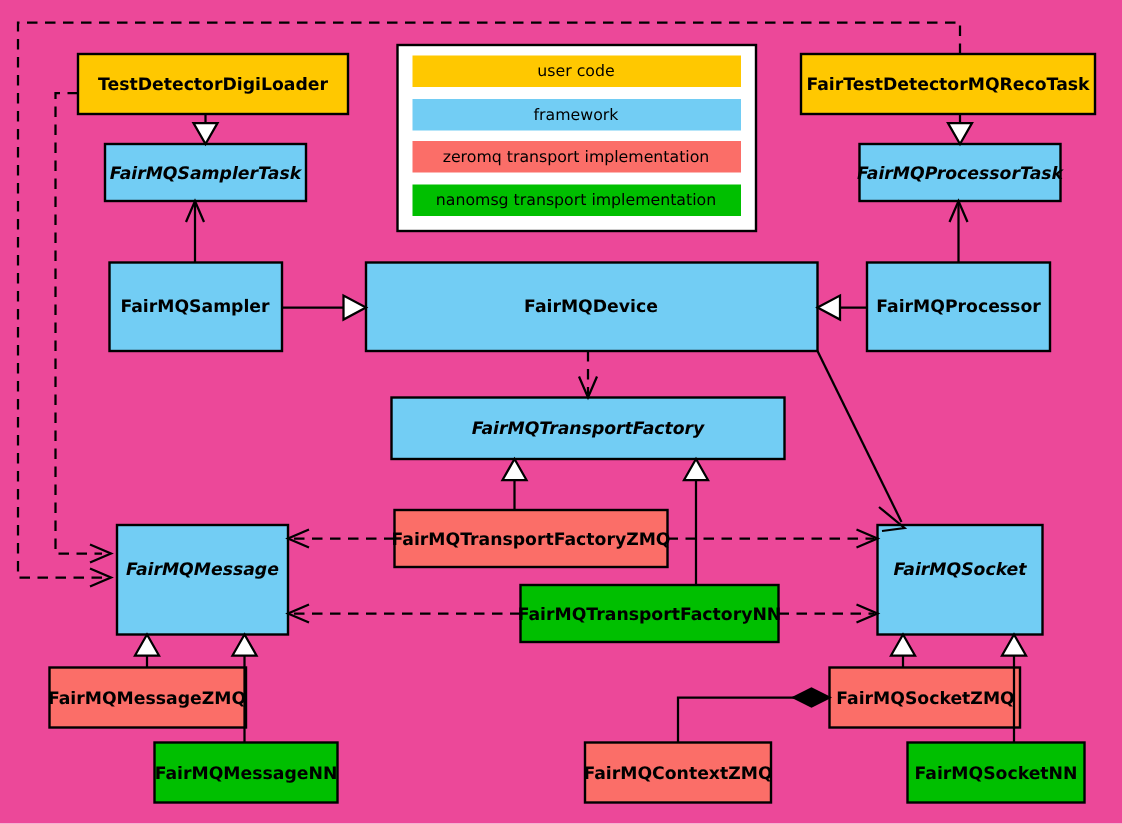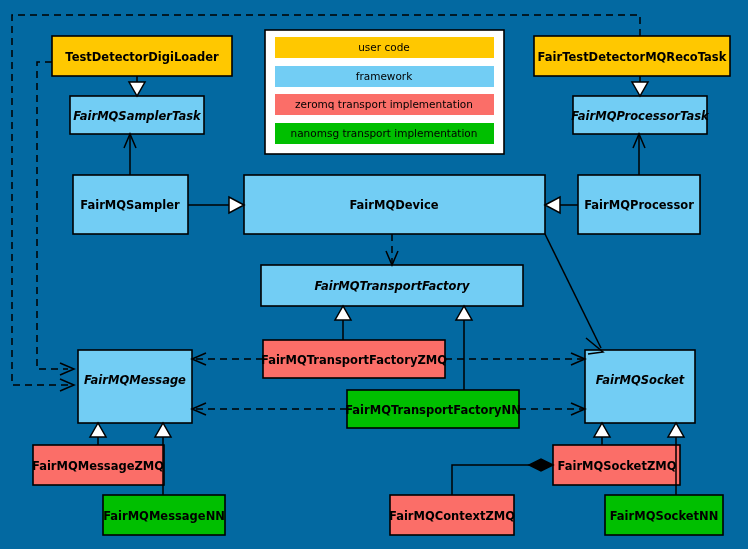"TestDetectorDigiLoader" #diagram-root { background: #0369a1 -> #ec4899 }
